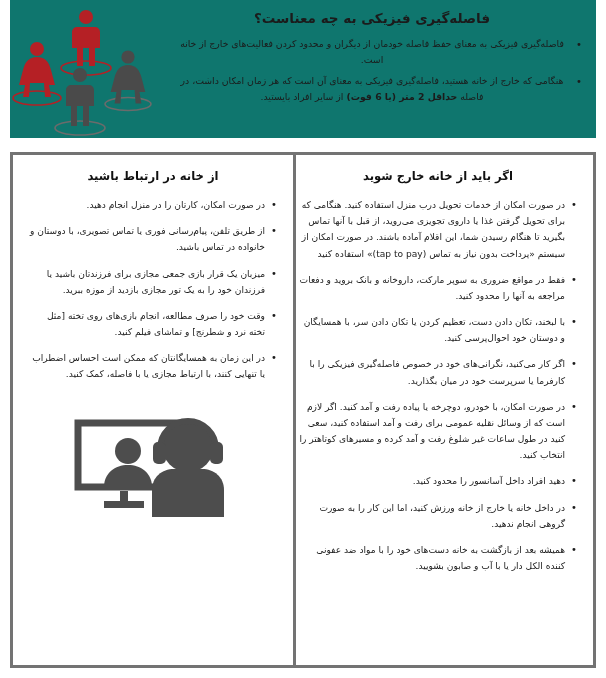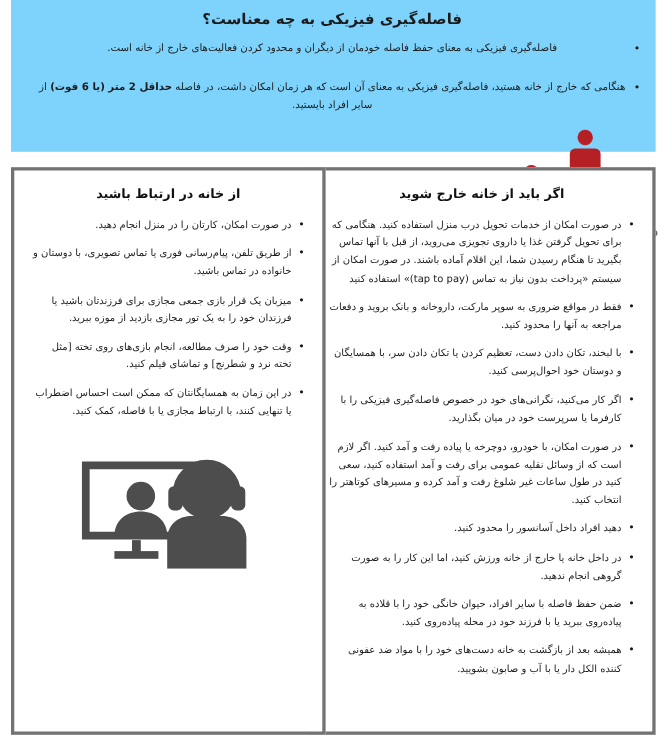"فاصله‌گیری فیزیکی به چه معناست؟" .header-band { background: #7dd3fc -> #0f766e; flex-direction: column -> row }
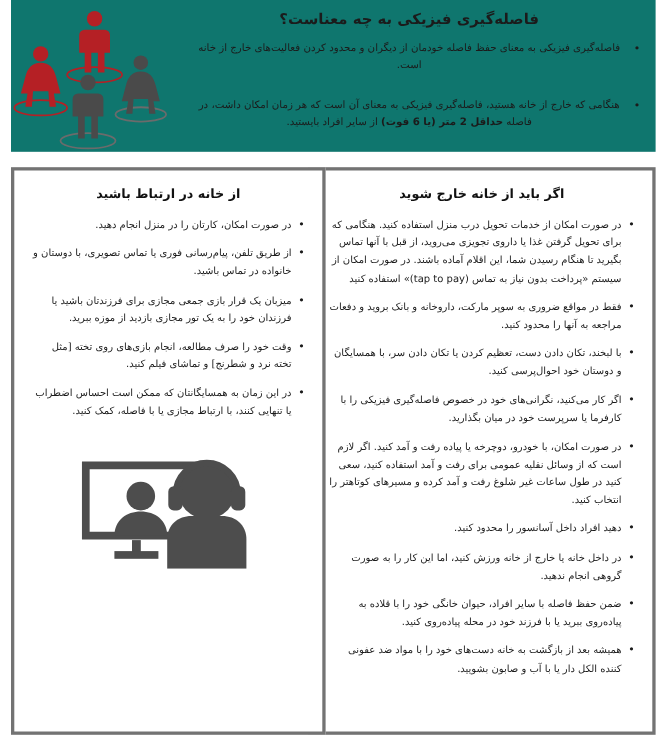"فاصله‌گیری فیزیکی به معنای حفظ" ul.hdr-list > li { margin-bottom: 20px -> 5px }
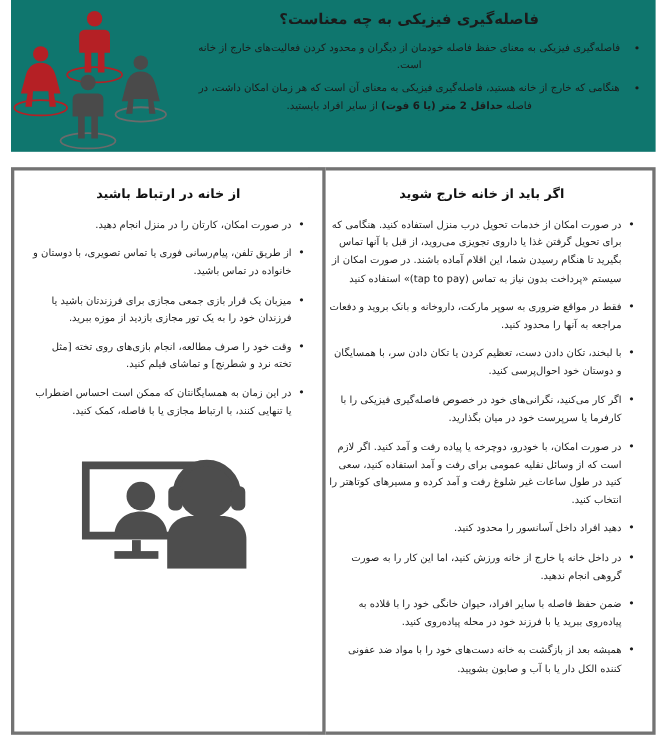"ضمن حفظ فاصله با سایر" li { html: <li><span>ضمن حفظ فاصله با سایر افراد، حیوان خانگی خود را با قلاده به پیاده‌روی ببرید یا با فرزند خود در محله پیاده‌روی کنید.</span></li> -> none }
